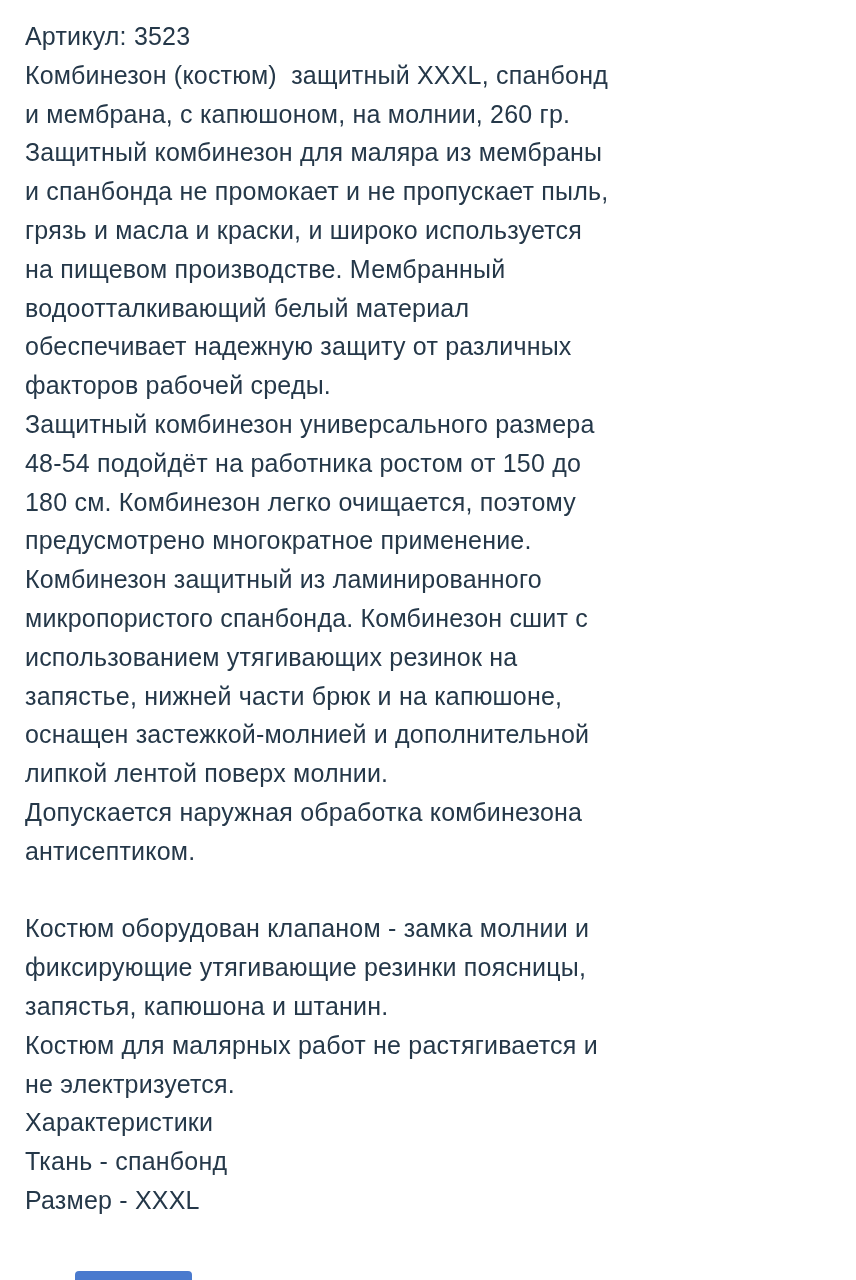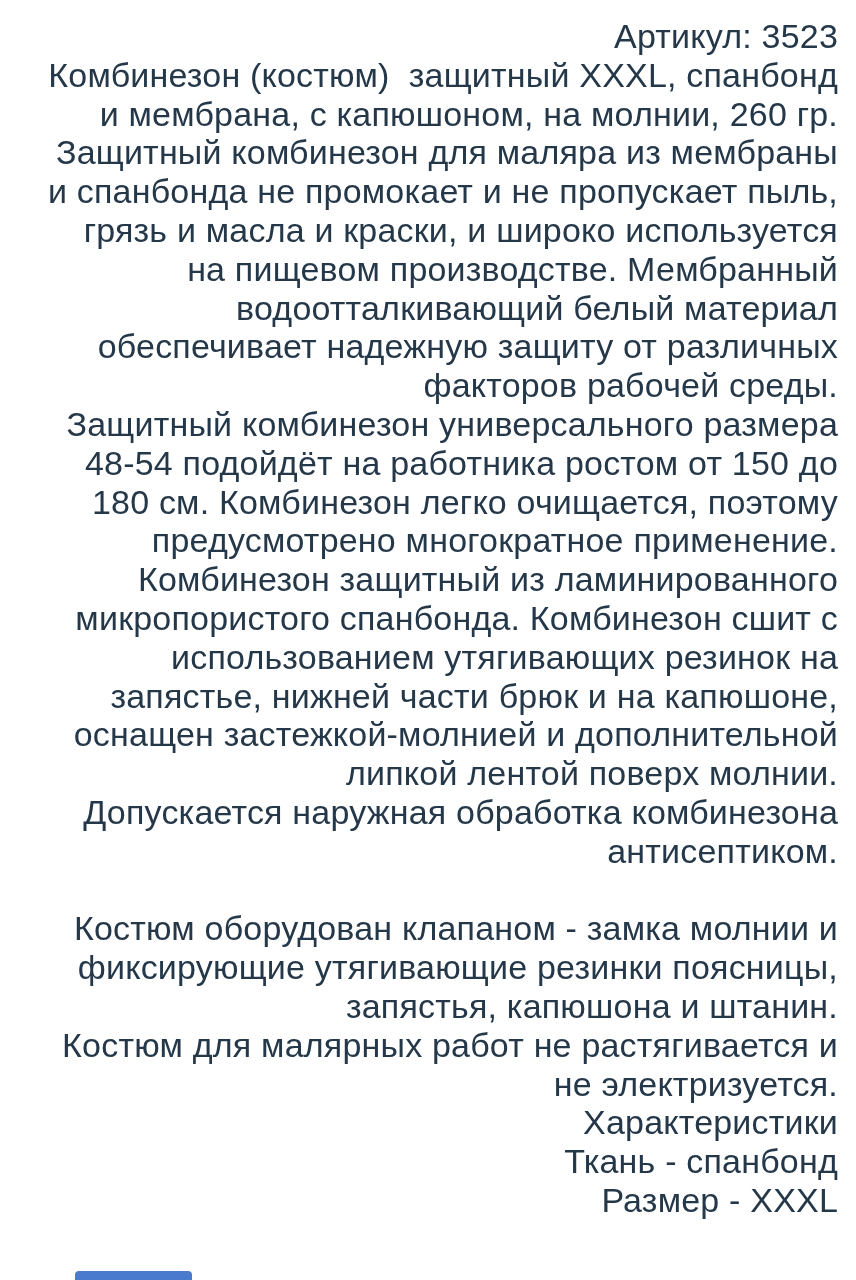"Артикул: 3523" .description-text { font-size: 34px -> 25px; text-align: right -> none }
